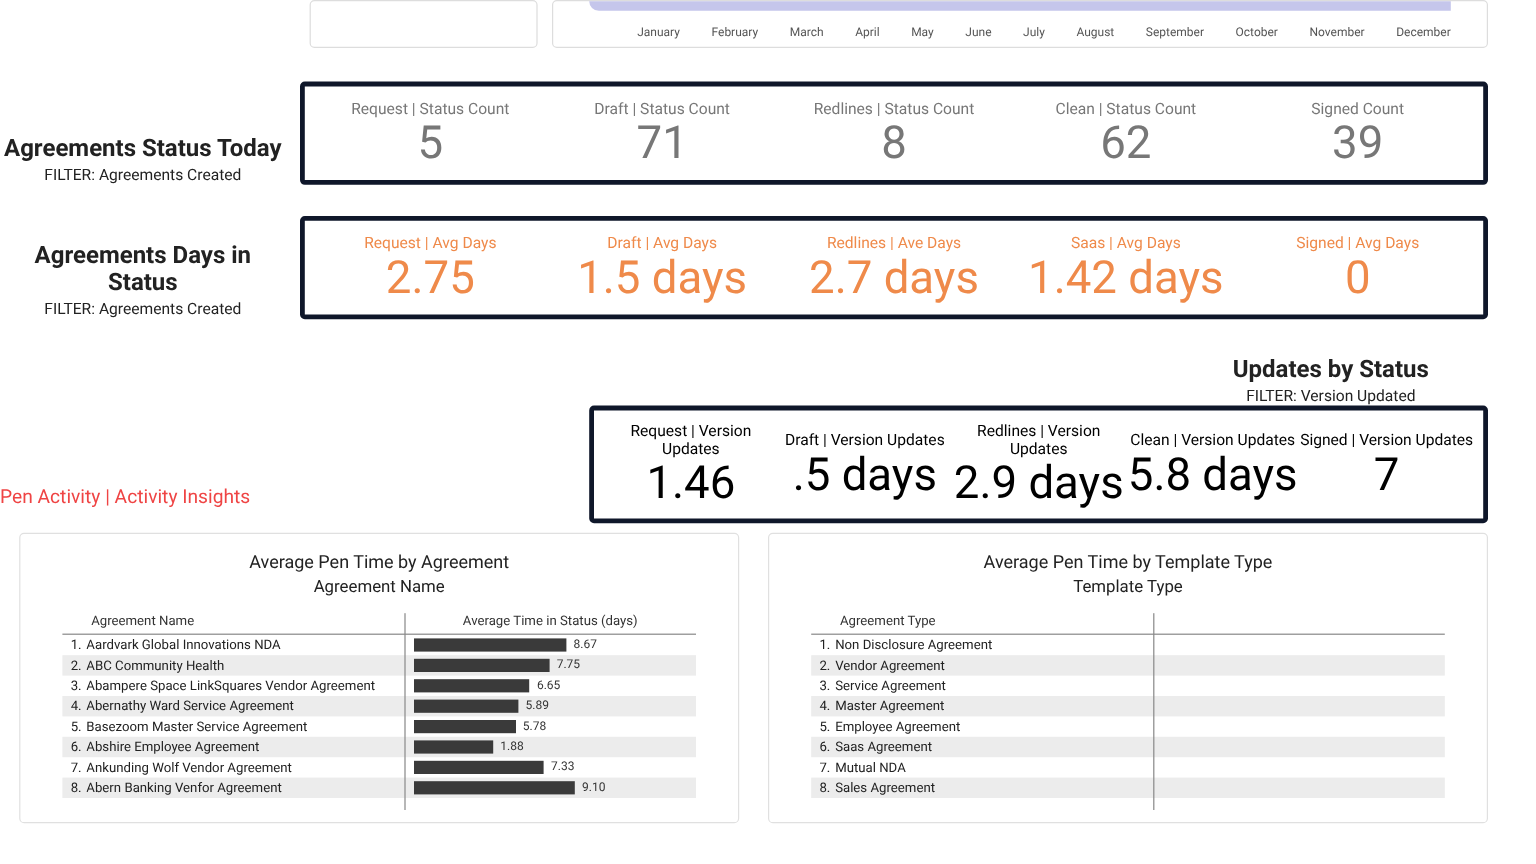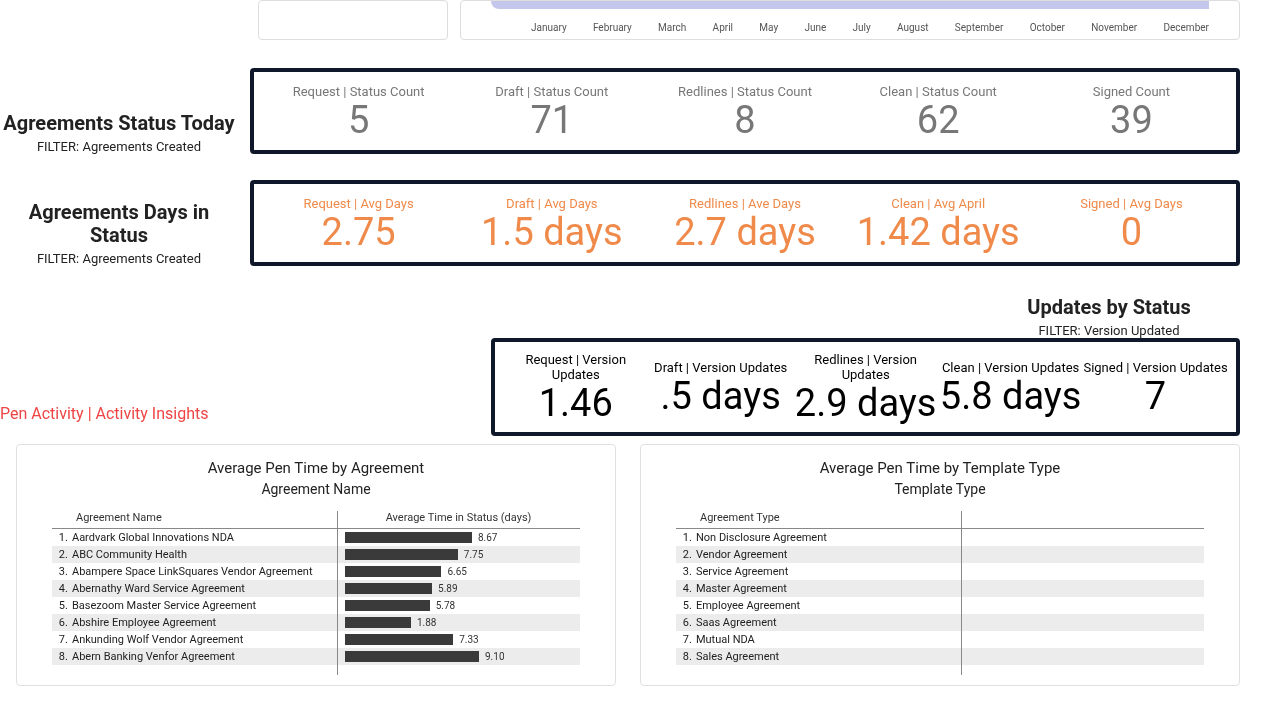"Clean | Avg April" div.lbl { text: Clean | Avg April -> Saas | Avg Days }
